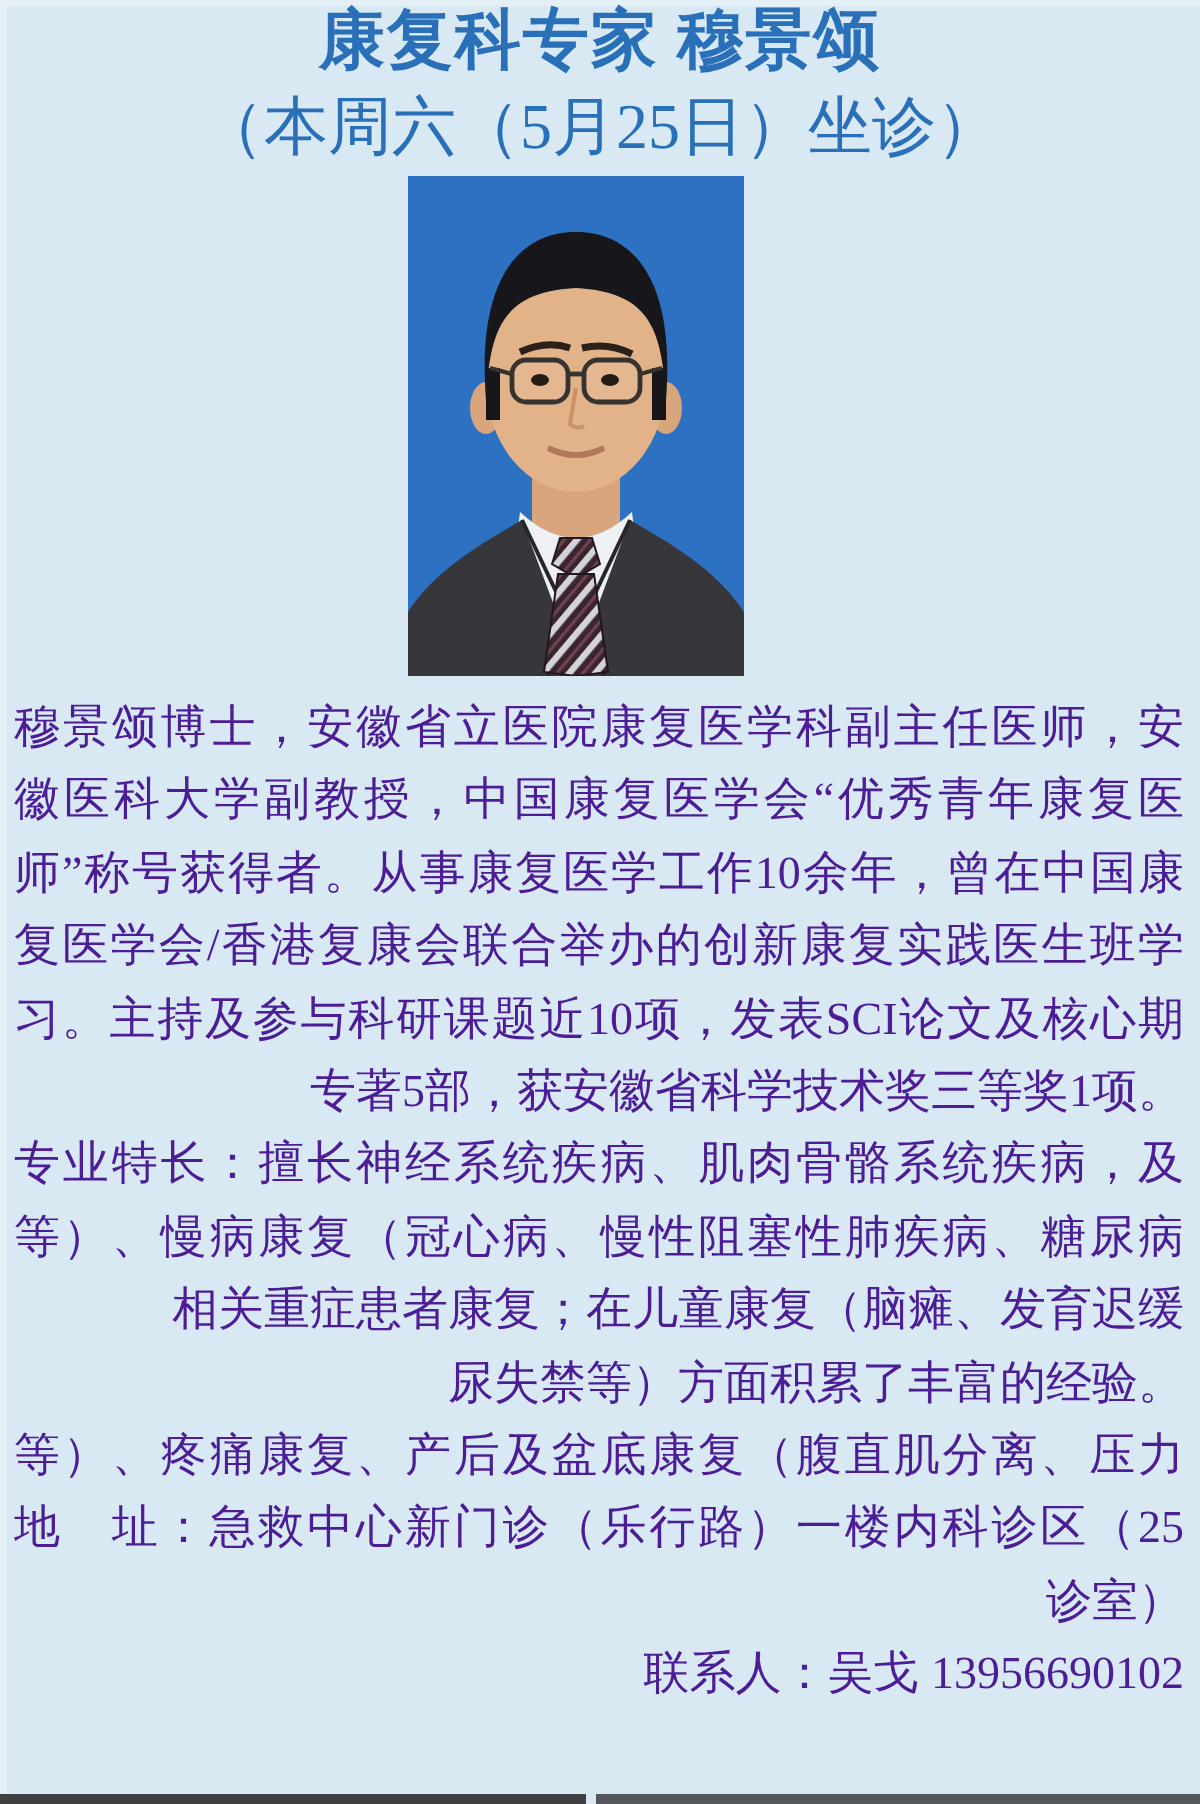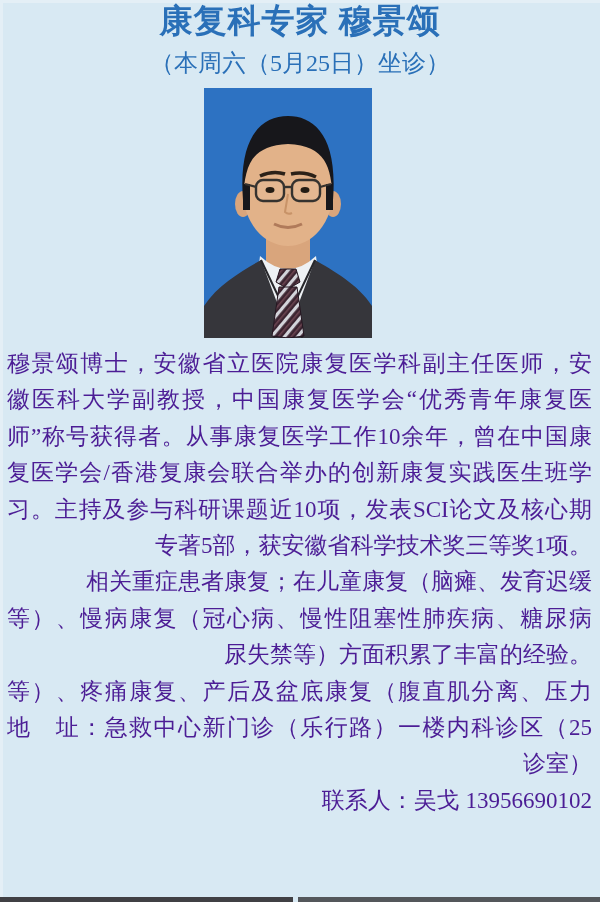"（本周六（5月25日）坐诊）" .title-line2 { font-size: 24px -> 32px }
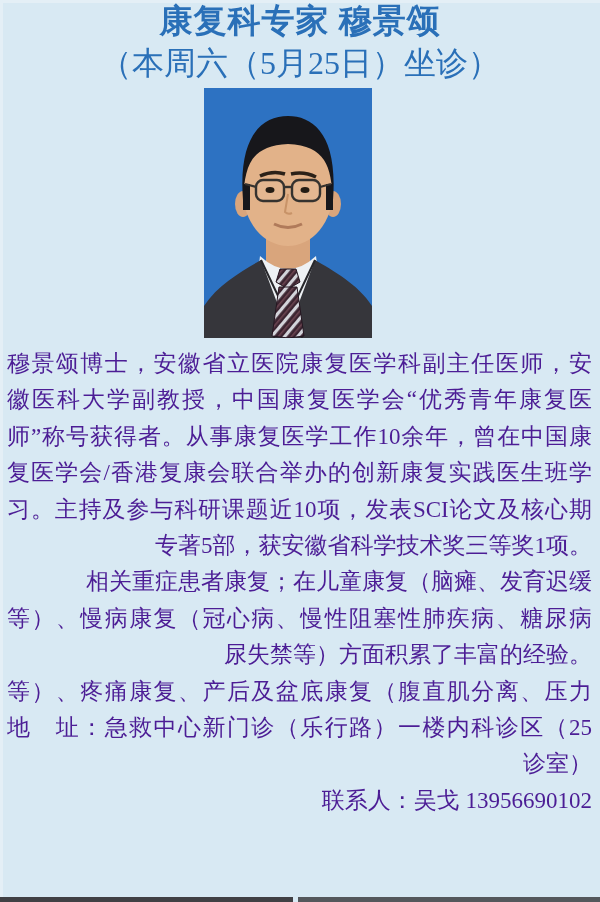"专业特长：擅长神经系统疾病、肌肉骨骼系统疾病，及" div.bline { html: none -> <div>专业特长：擅长神经系统疾病、肌肉骨骼系统疾病，及</div> }
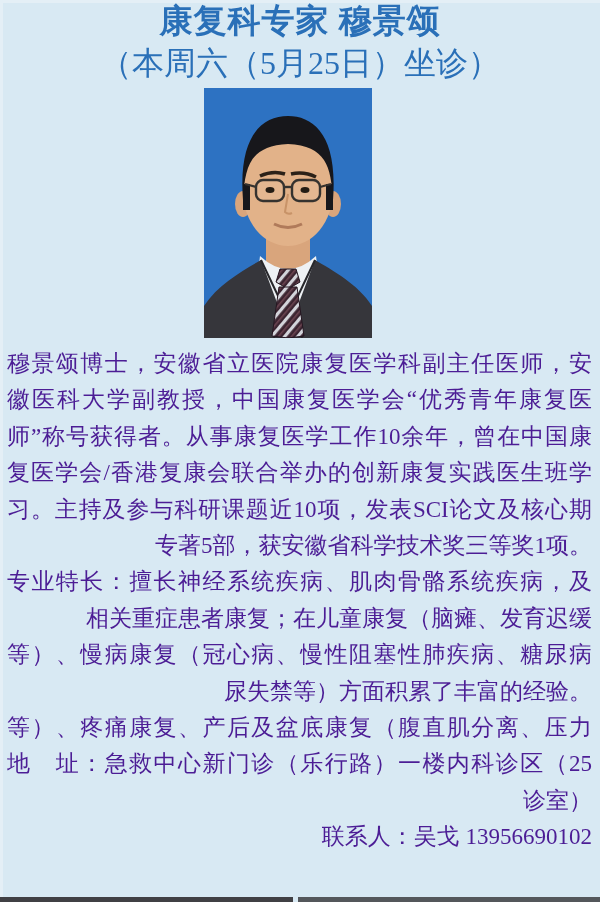"相关重症患者康复；在儿童康复（脑瘫、发育迟缓" div.bline { order: before "等）、慢病康复（冠心病、慢性阻塞性肺疾病、糖尿病" -> after "等）、慢病康复（冠心病、慢性阻塞性肺疾病、糖尿病" }
